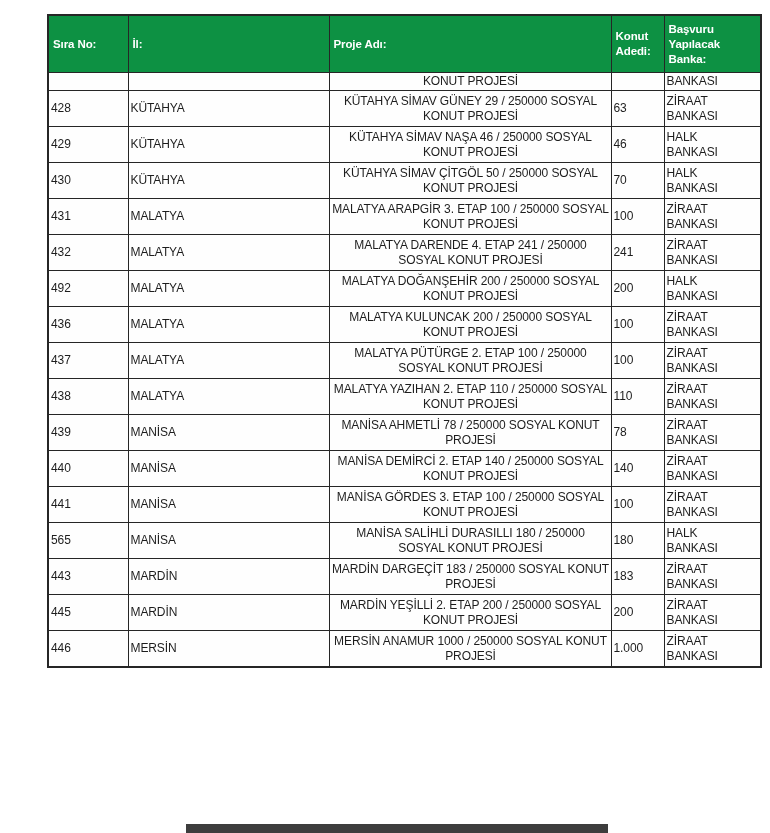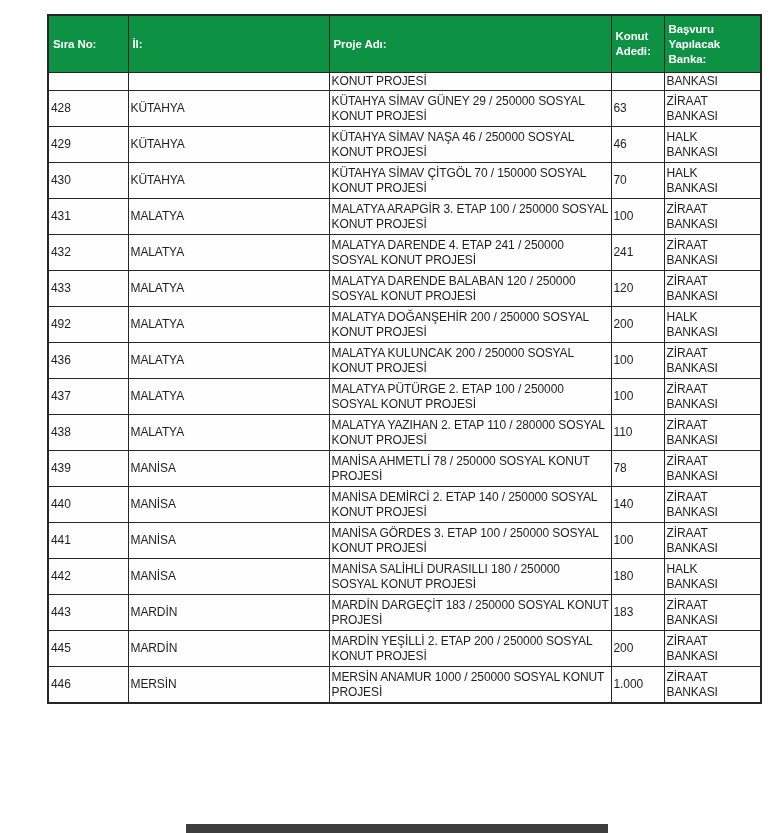"KONUT PROJESİ" td.cell-proje { text-align: none -> center }
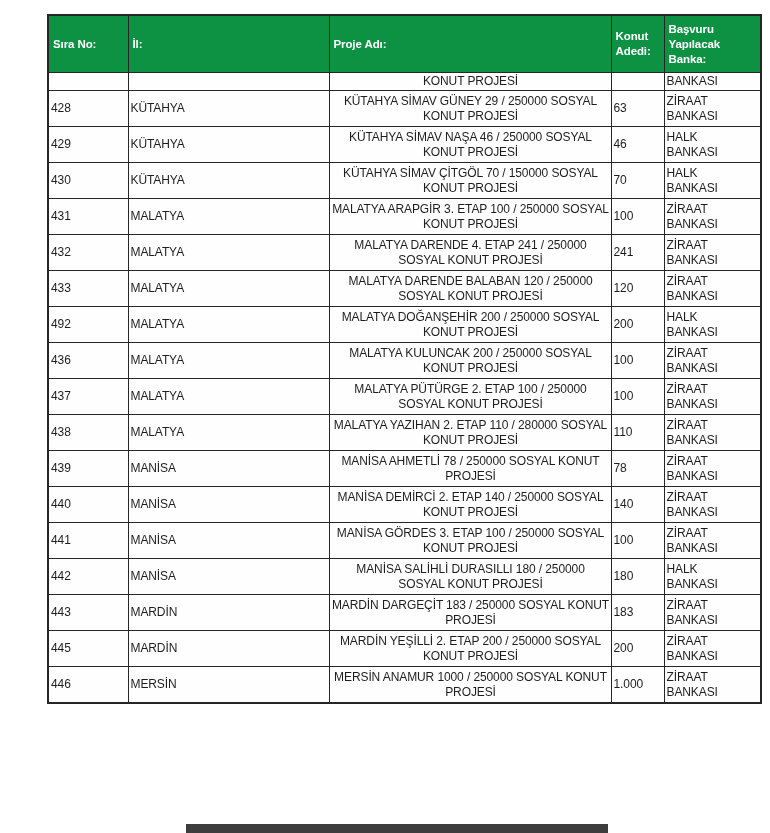"KÜTAHYA SİMAV ÇİTGÖL 70 /" td.cell-proje { text: 70 / 150000 -> 50 / 250000 }
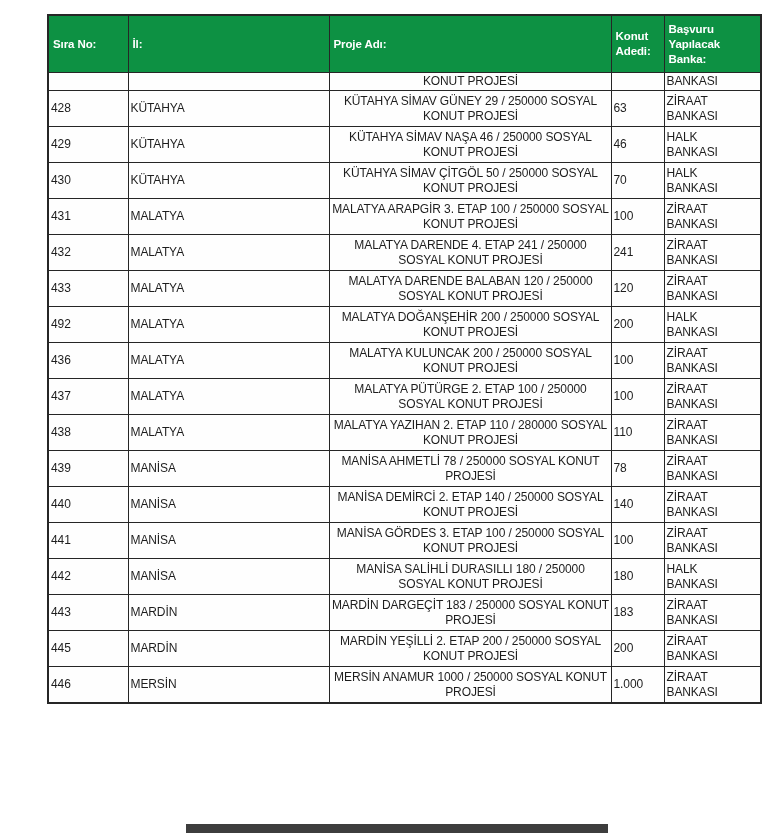"433" tr.datarow { html: <tr> <td>433</td> <td>MALATYA</td> <td>MALATYA DARENDE BALABAN 120 / 250000 SOSYAL KONUT PROJESİ</td> <td>120</td> <td>ZİRAAT BANKASI</td> </tr> -> none }
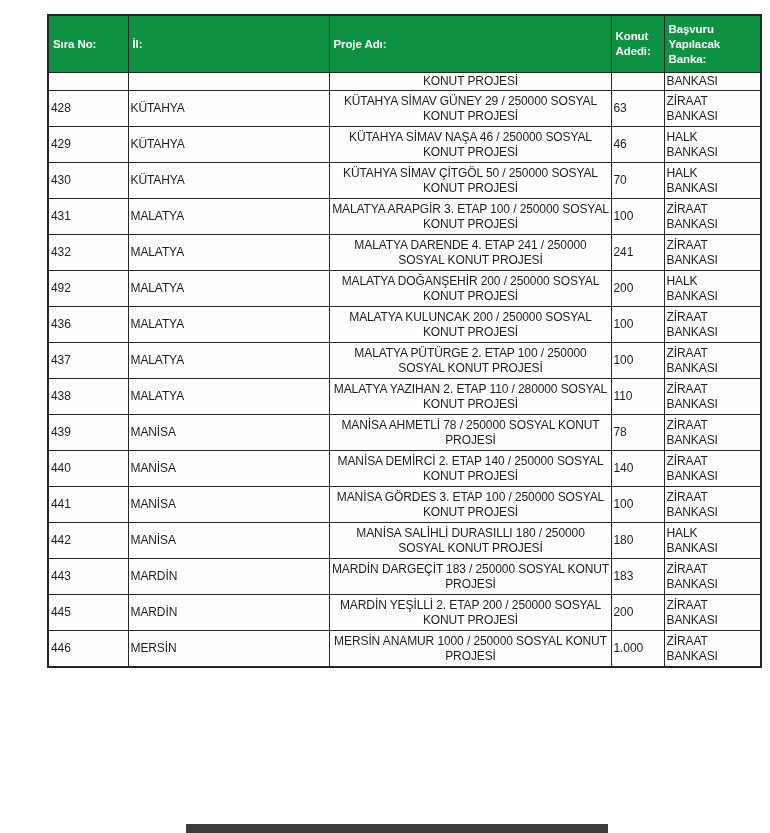"MALATYA YAZIHAN 2. ETAP 110" td.cell-proje { text: 280000 -> 250000 }
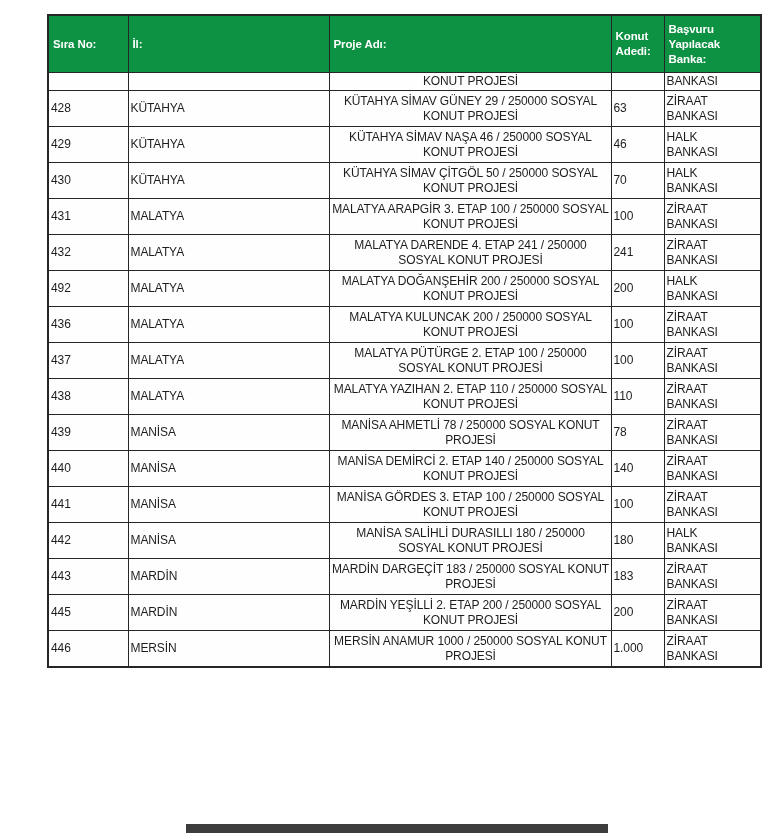"442" td.cell-sira { text: 442 -> 565 }
